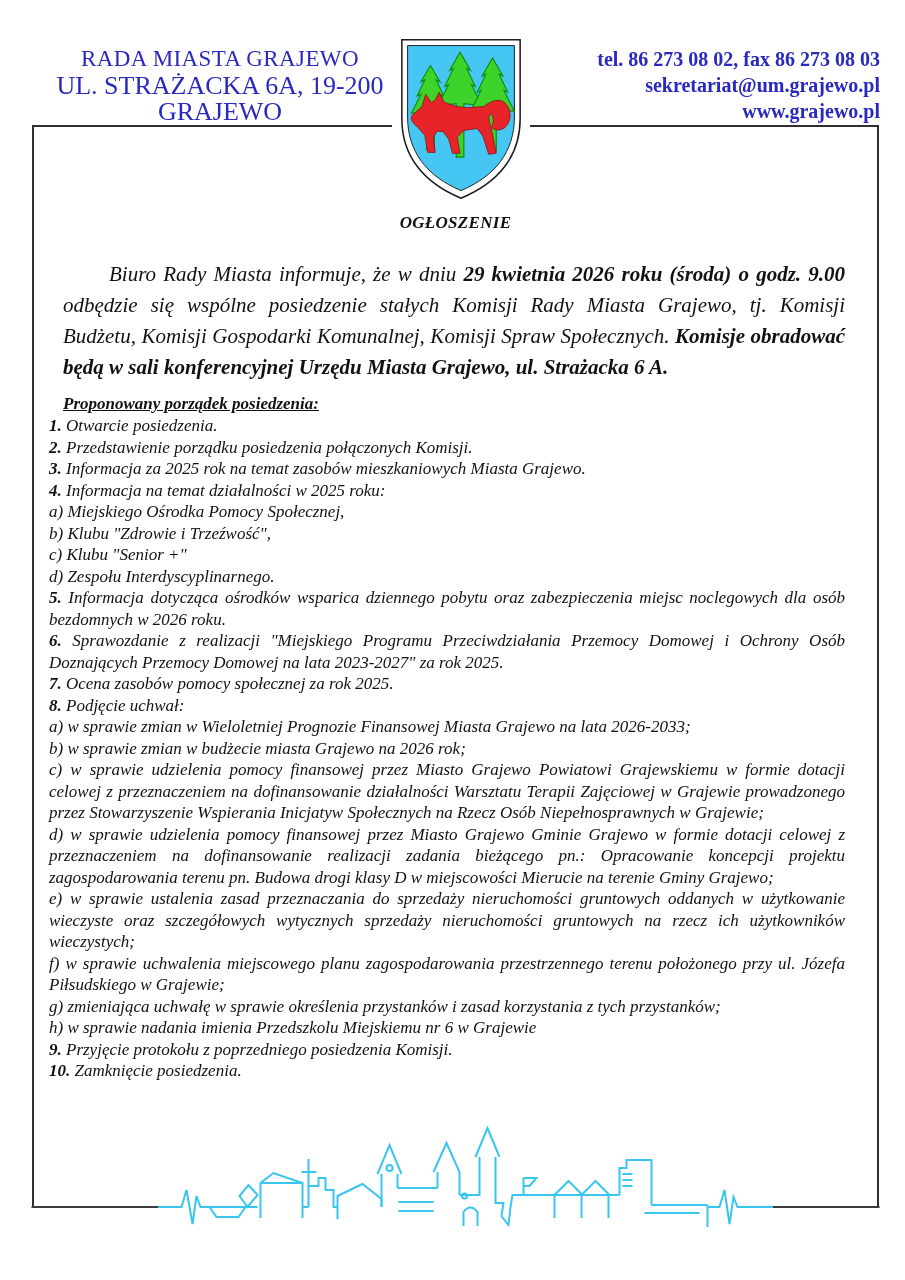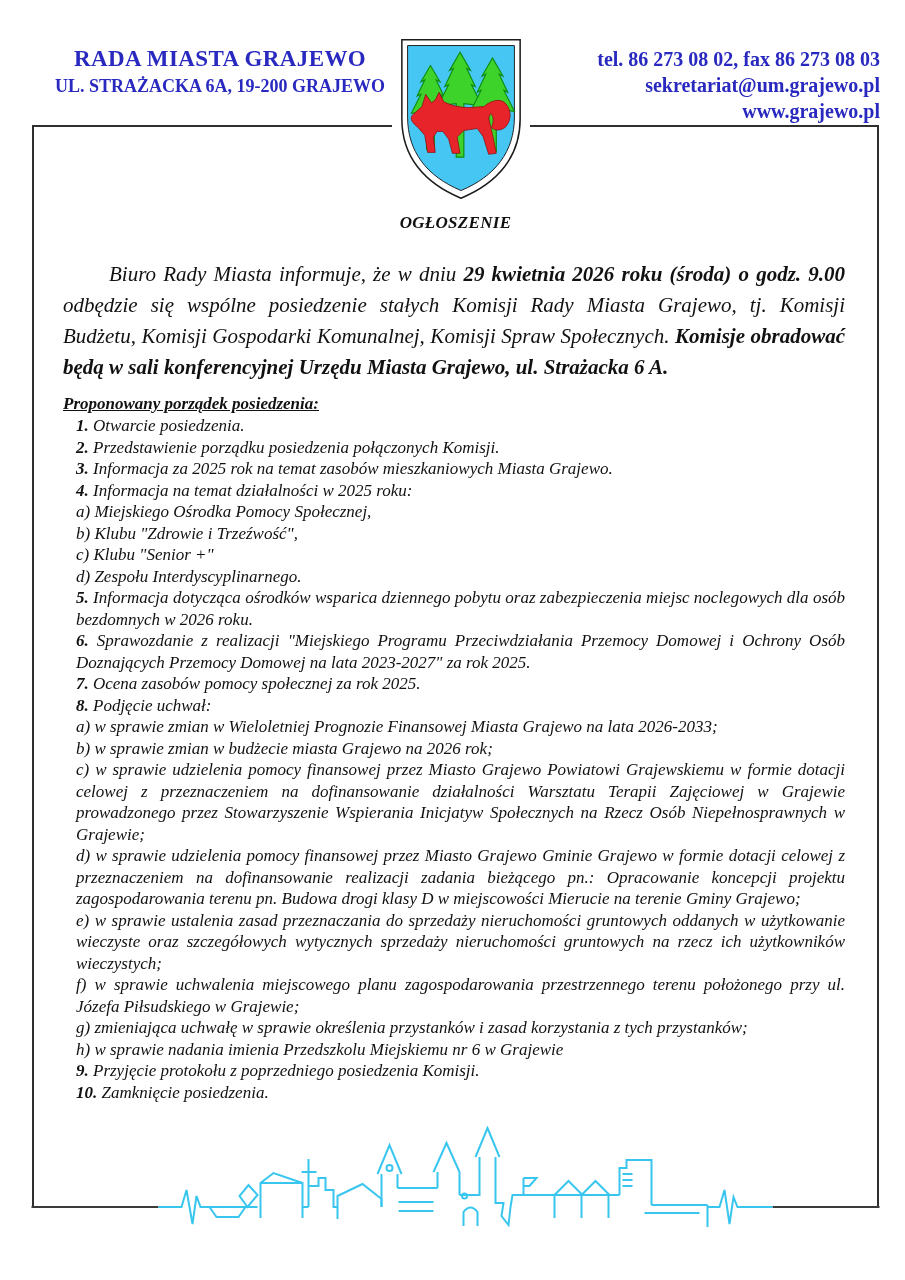"RADA MIASTA GRAJEWO" .lh-left { font-weight: bold -> normal }
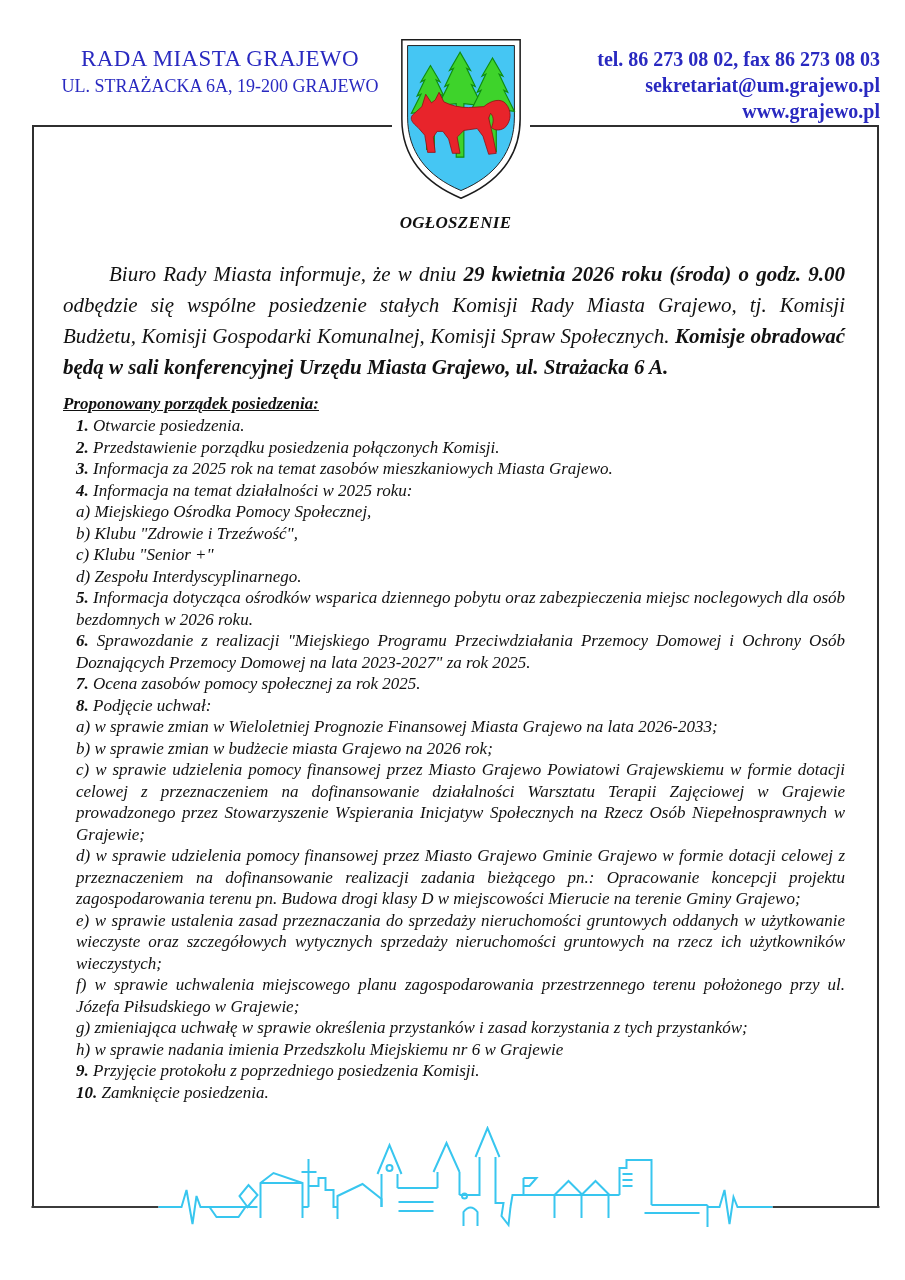"UL. STRAŻACKA 6A, 19-200 GRAJEWO" .lh-addr { font-size: 18px -> 26px }
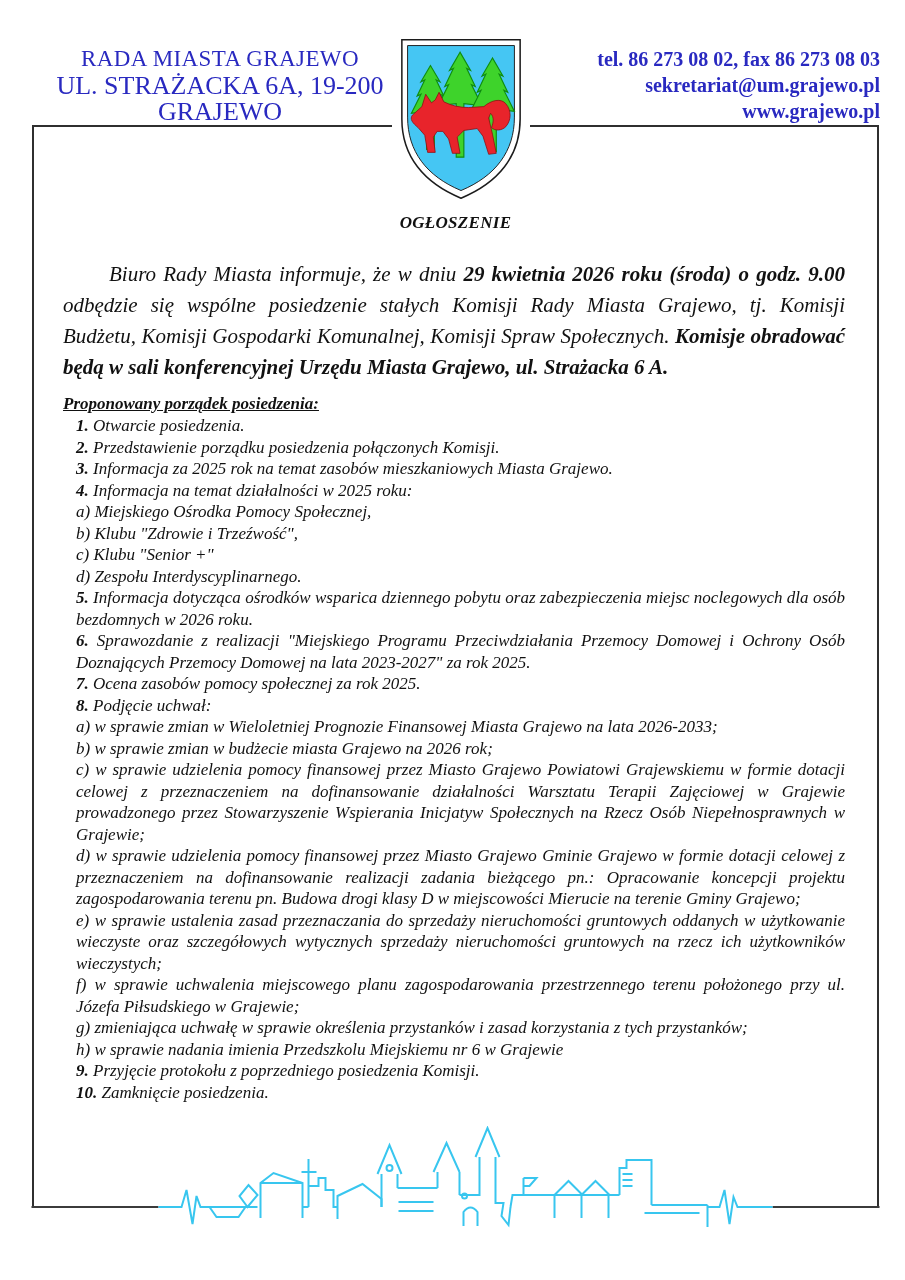"1. Otwarcie posiedzenia." #agenda { margin: 0 32px 0 42px -> 0 32px 0 15px }
